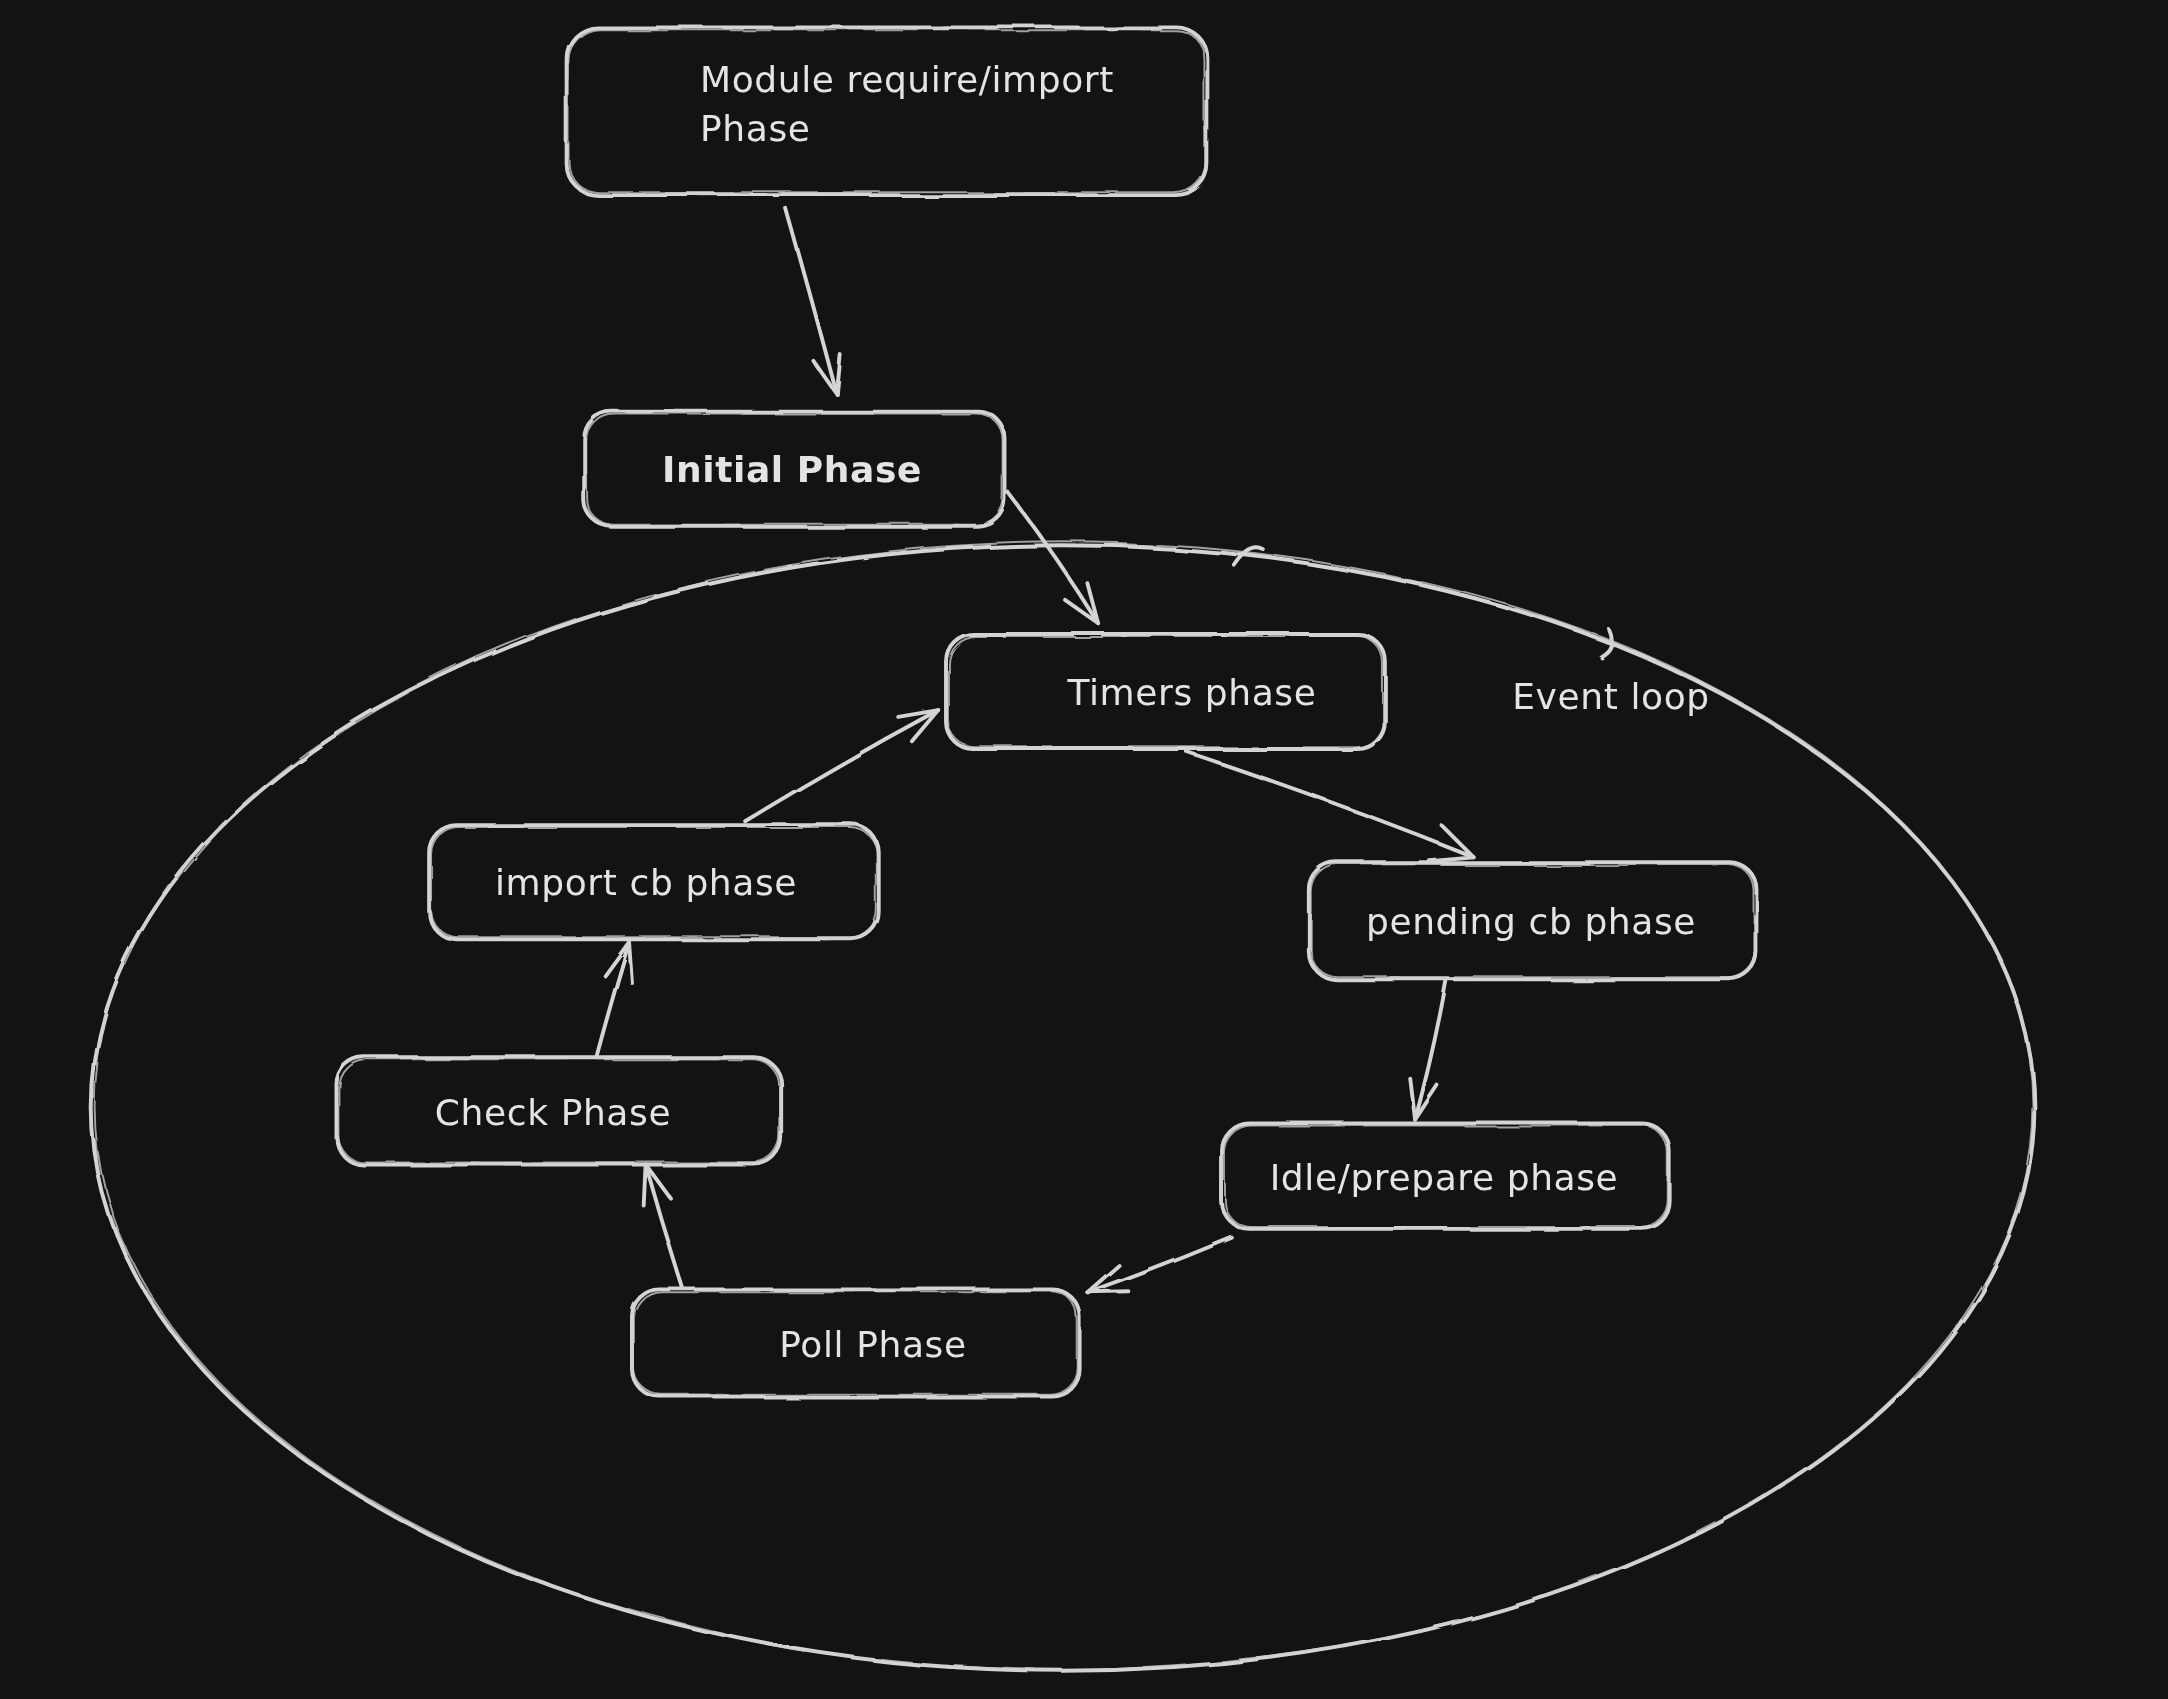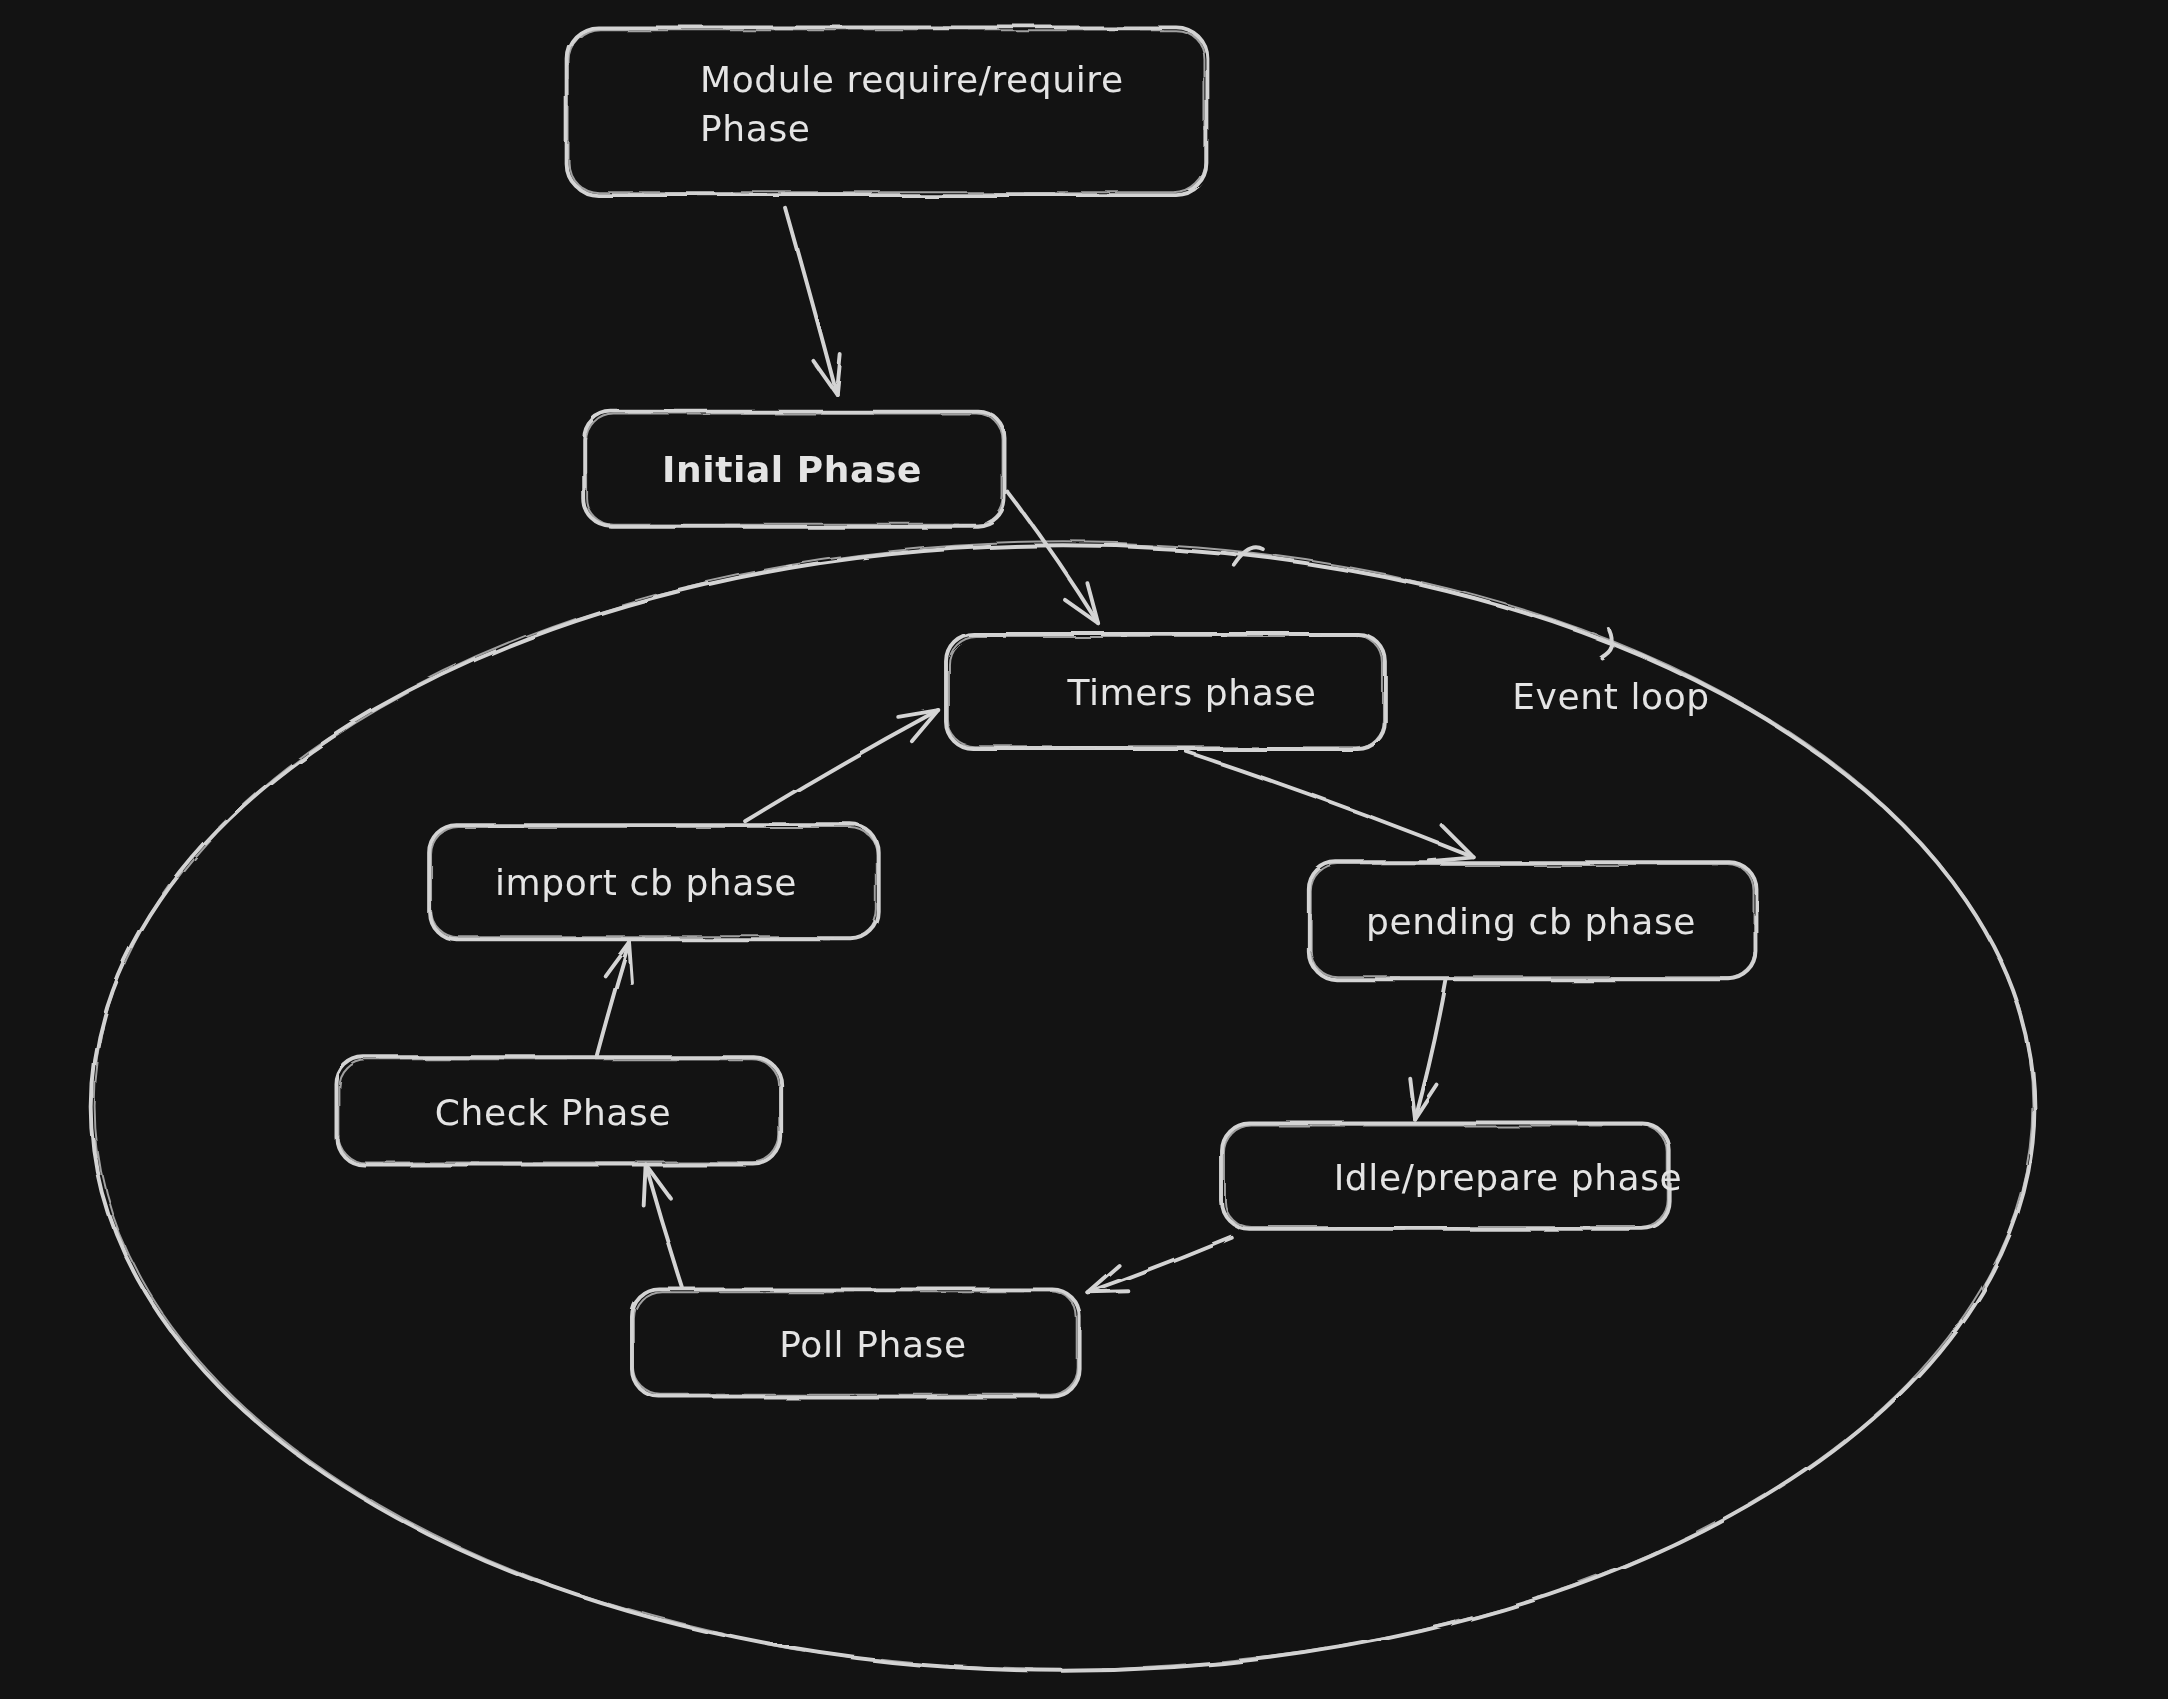"Module require/require" span { text: require/require -> require/import }
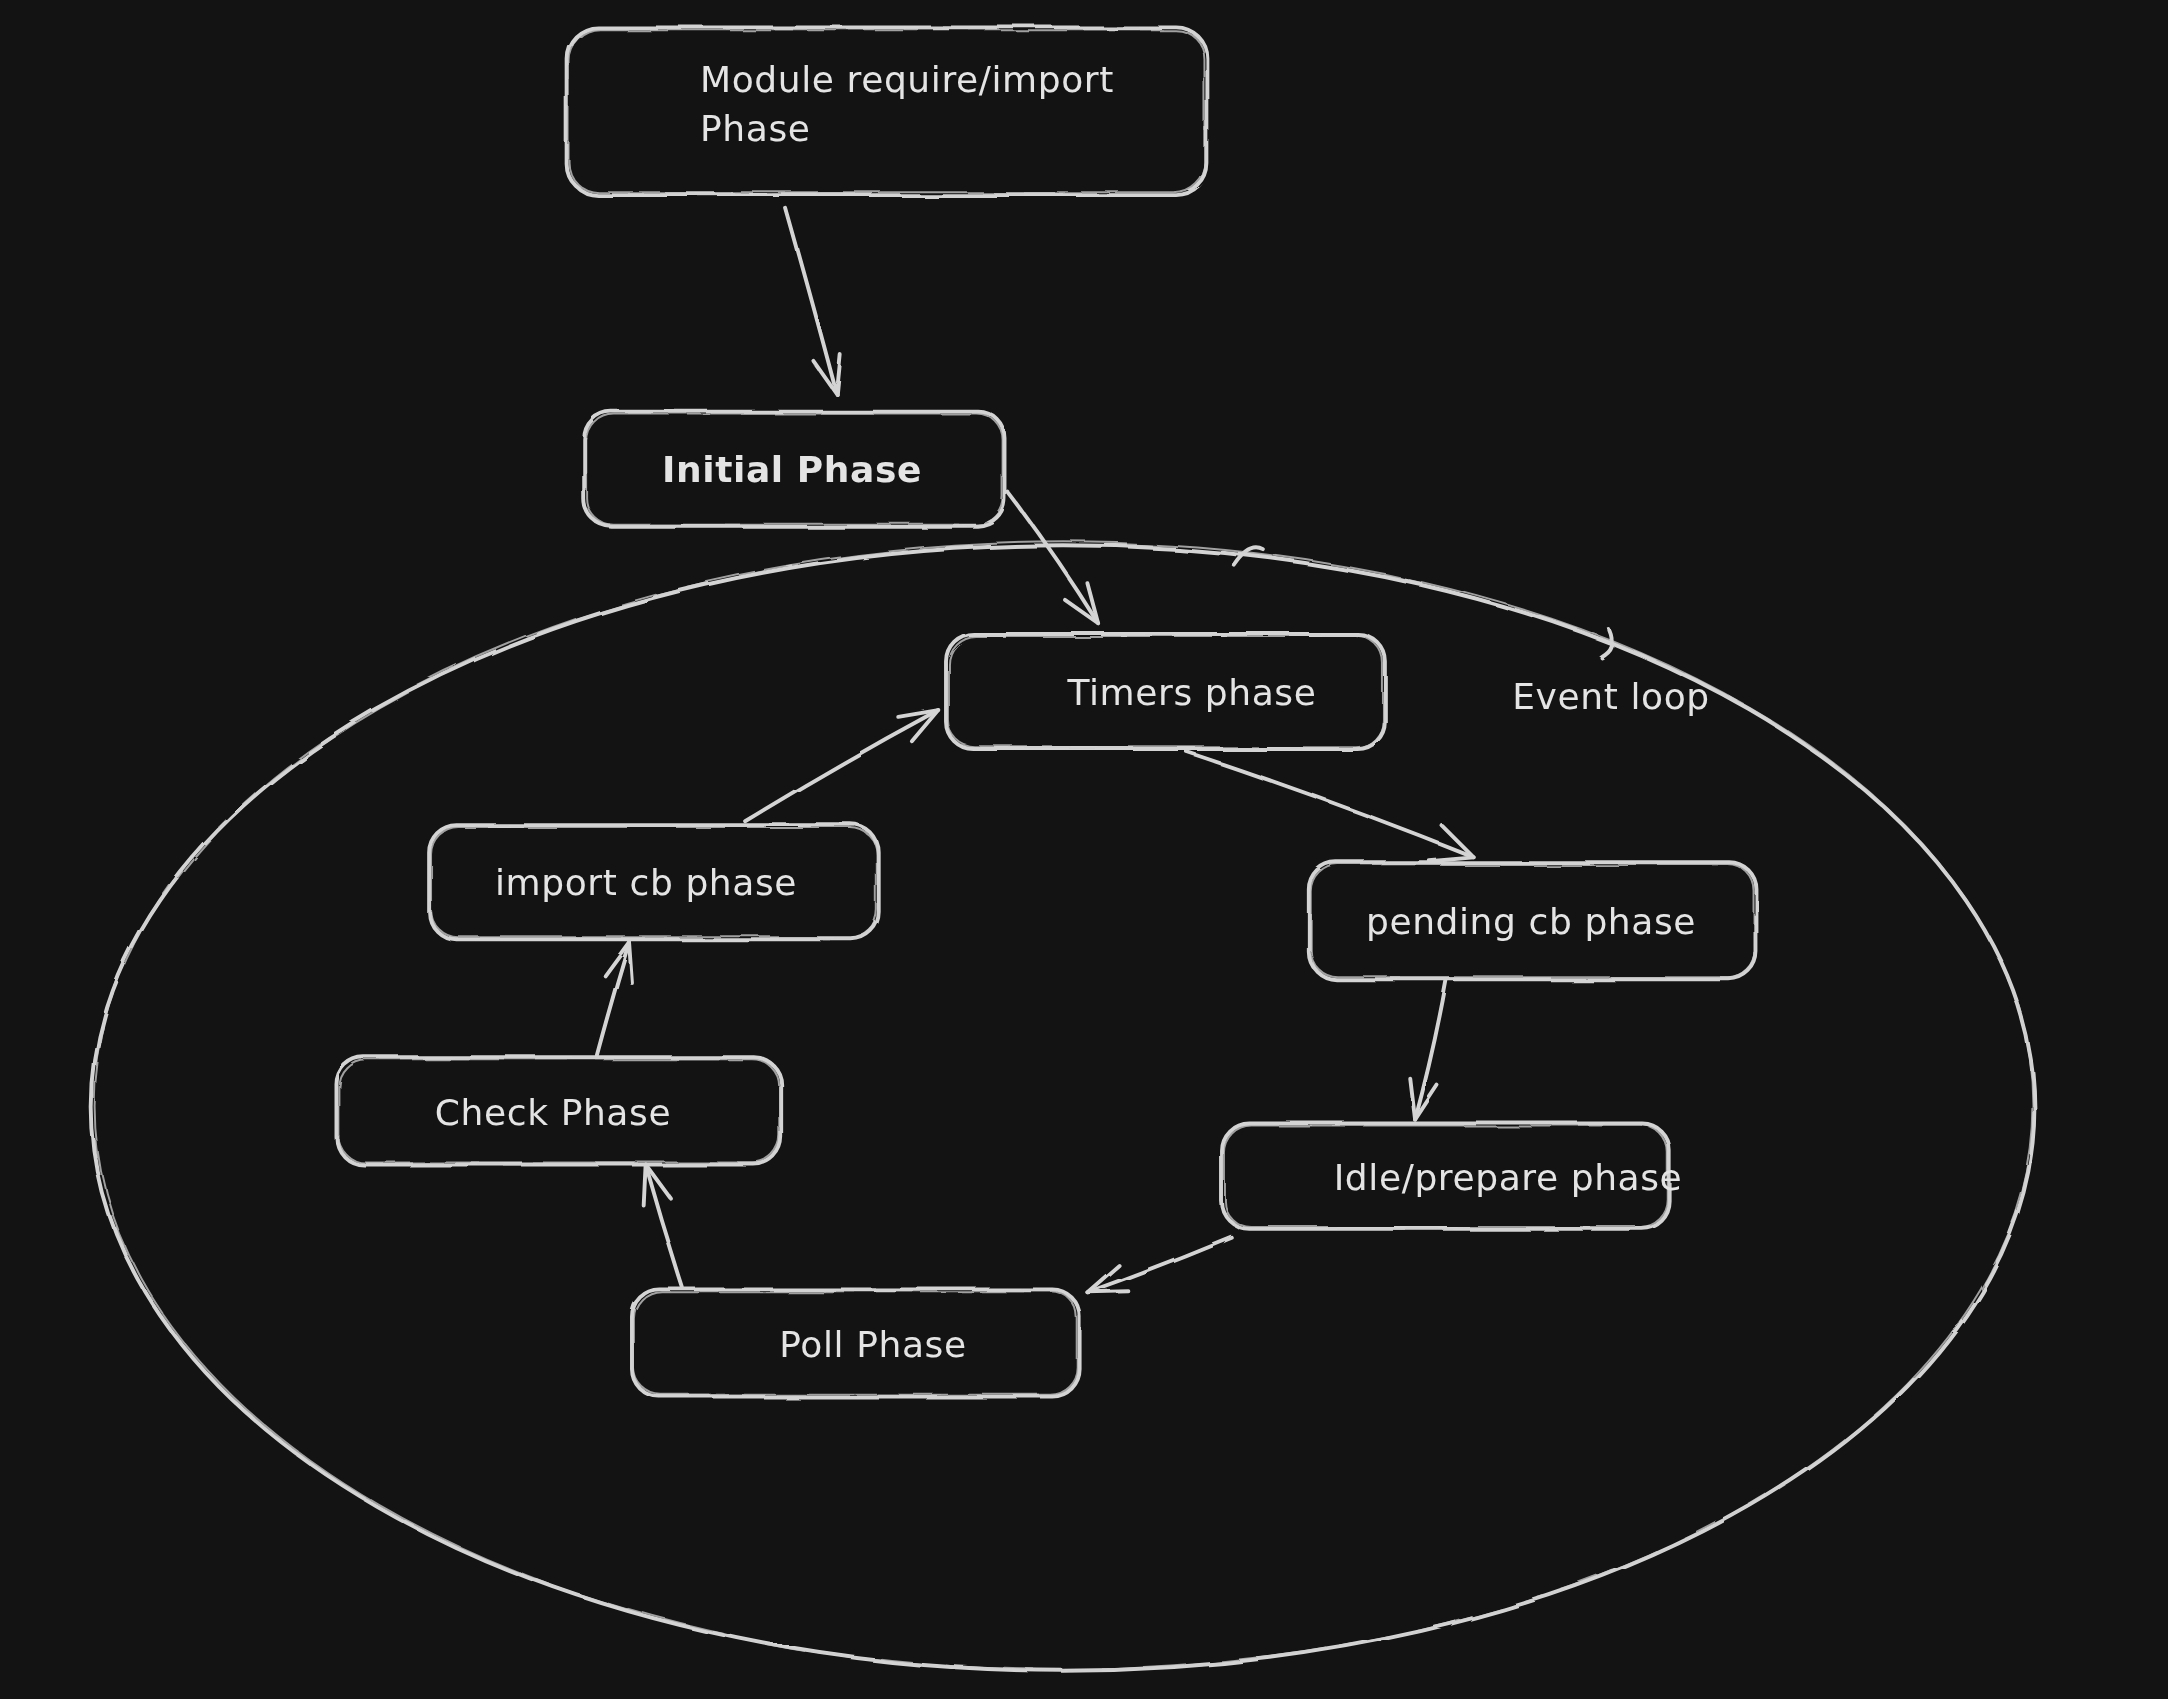"Idle/prepare phase" div.label { left: 1508px -> 1444px }
